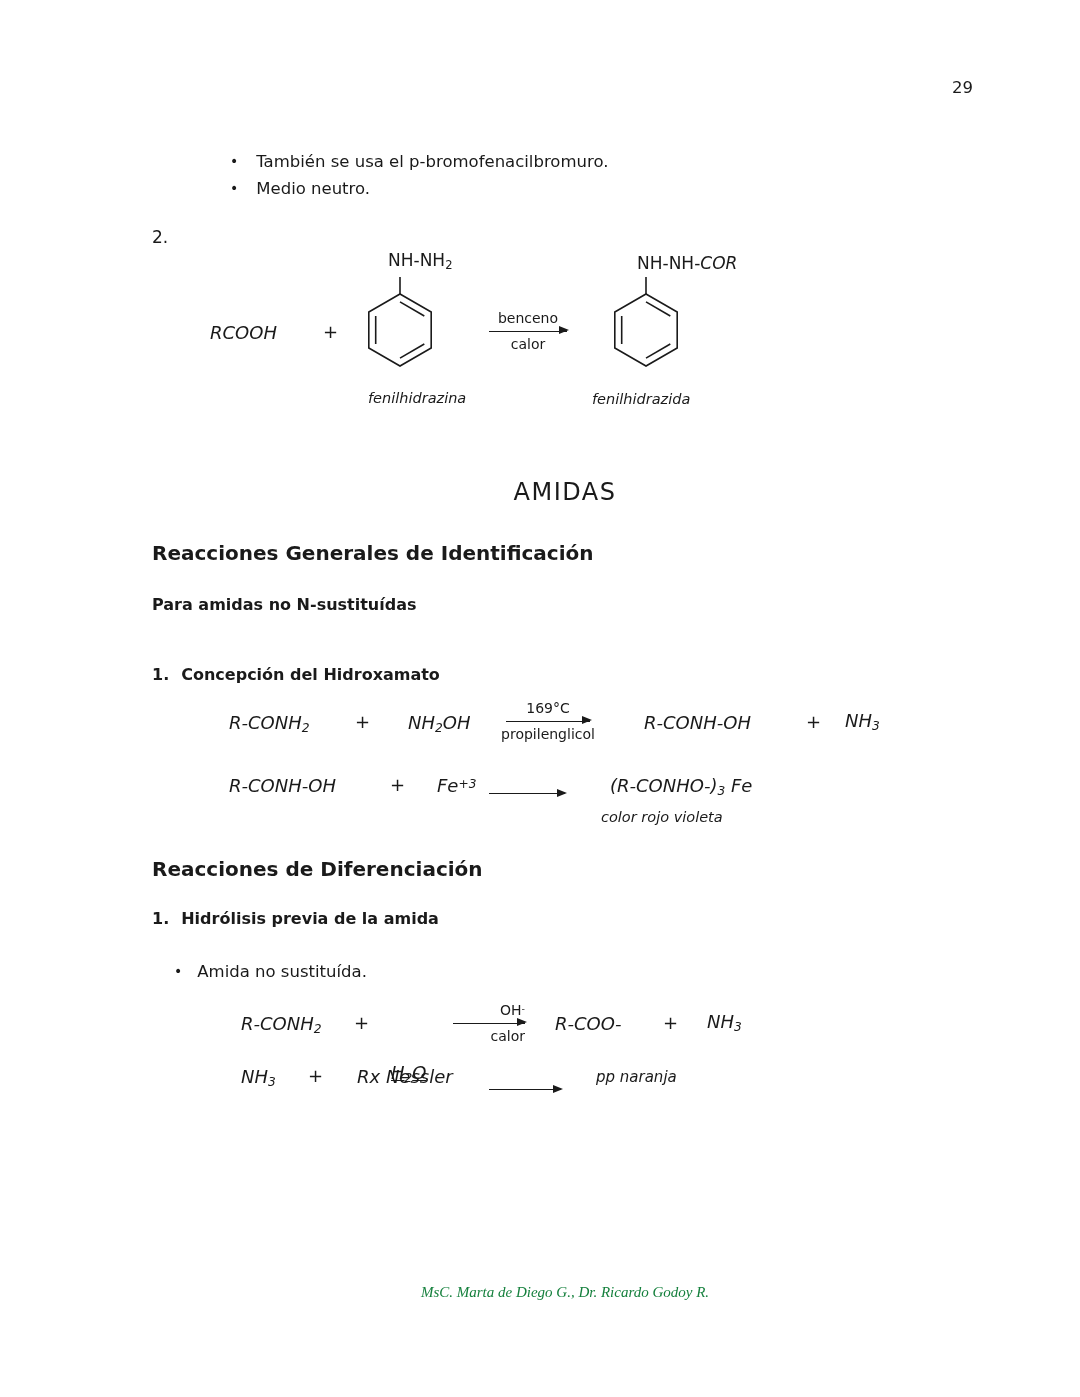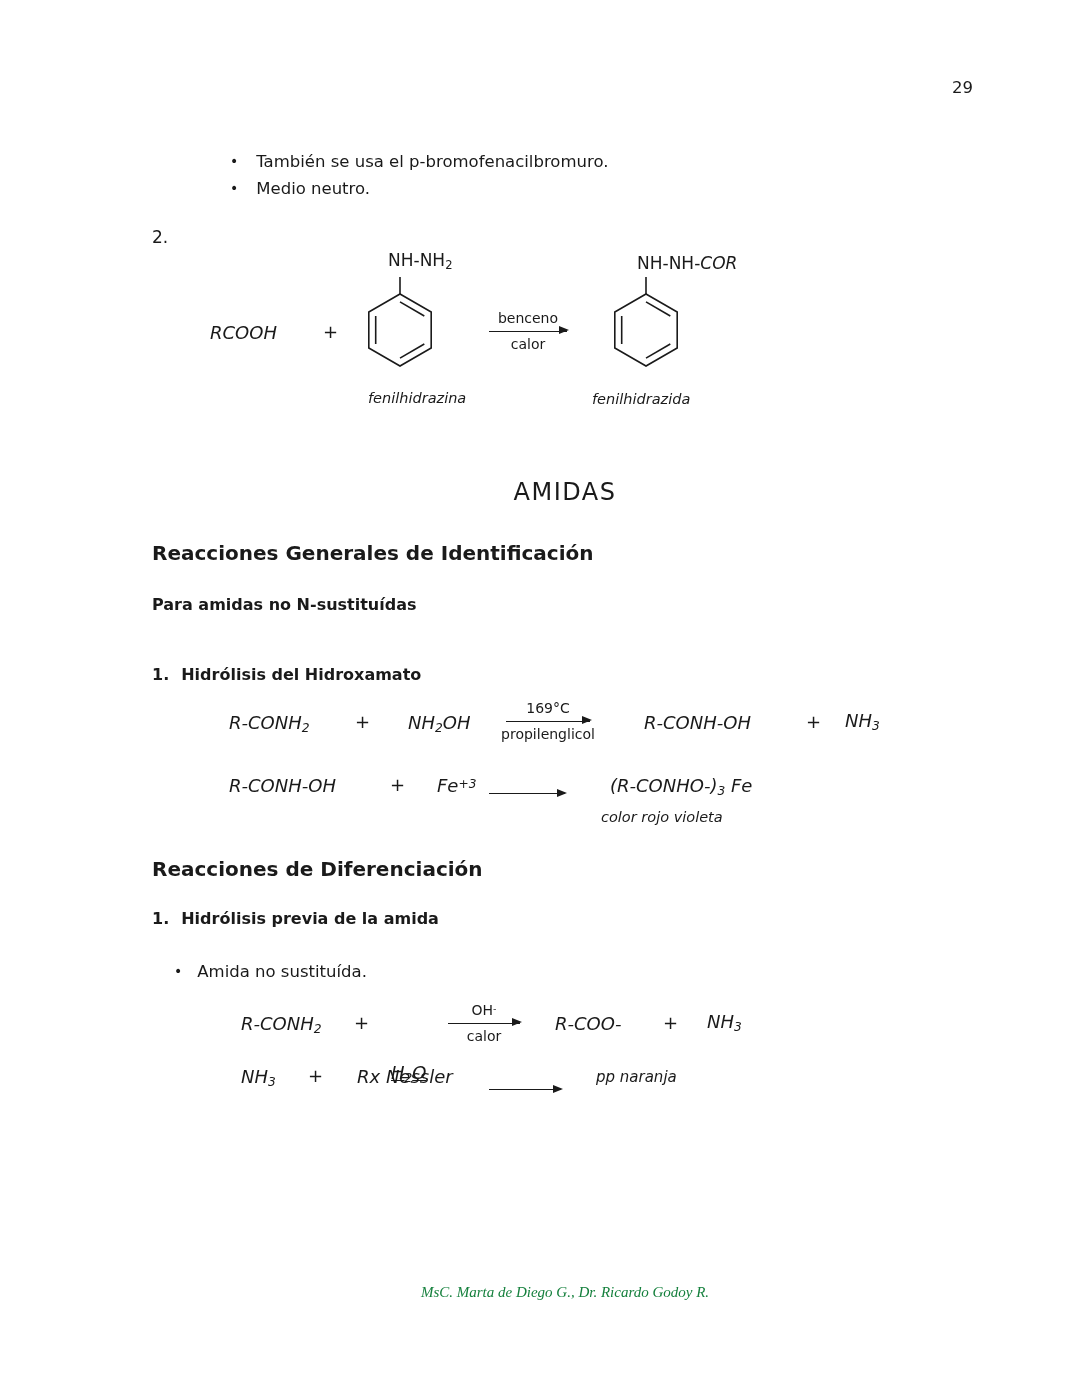"Hidrólisis del Hidroxamato" span { text: Hidrólisis -> Concepción }
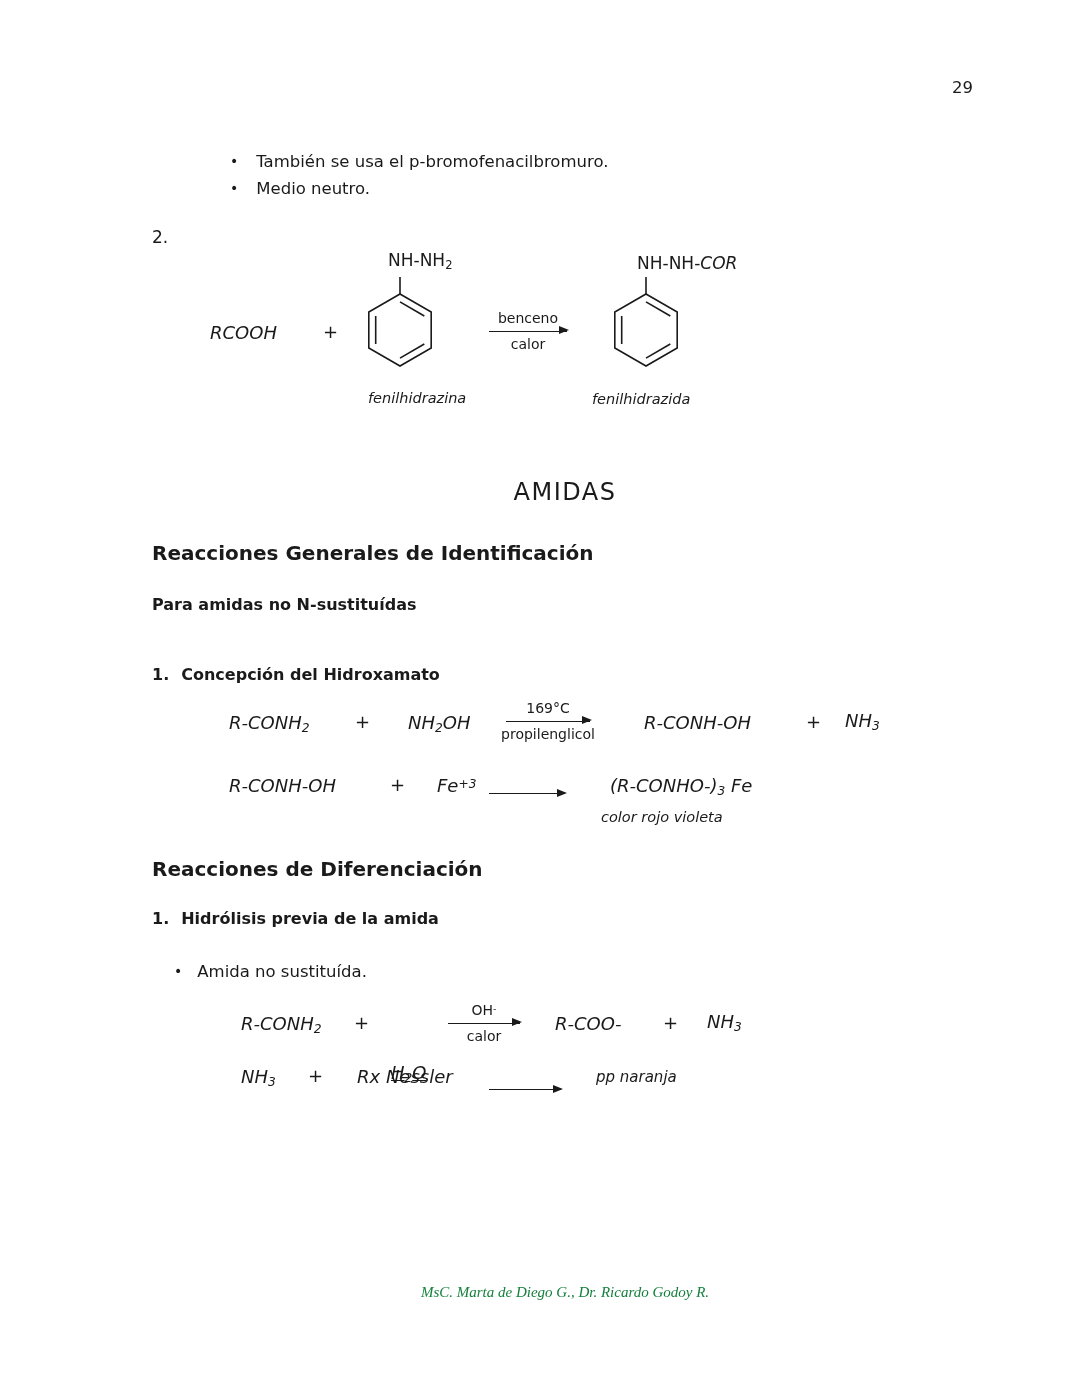"OH-" div.abs { align-items: none -> flex-end }
